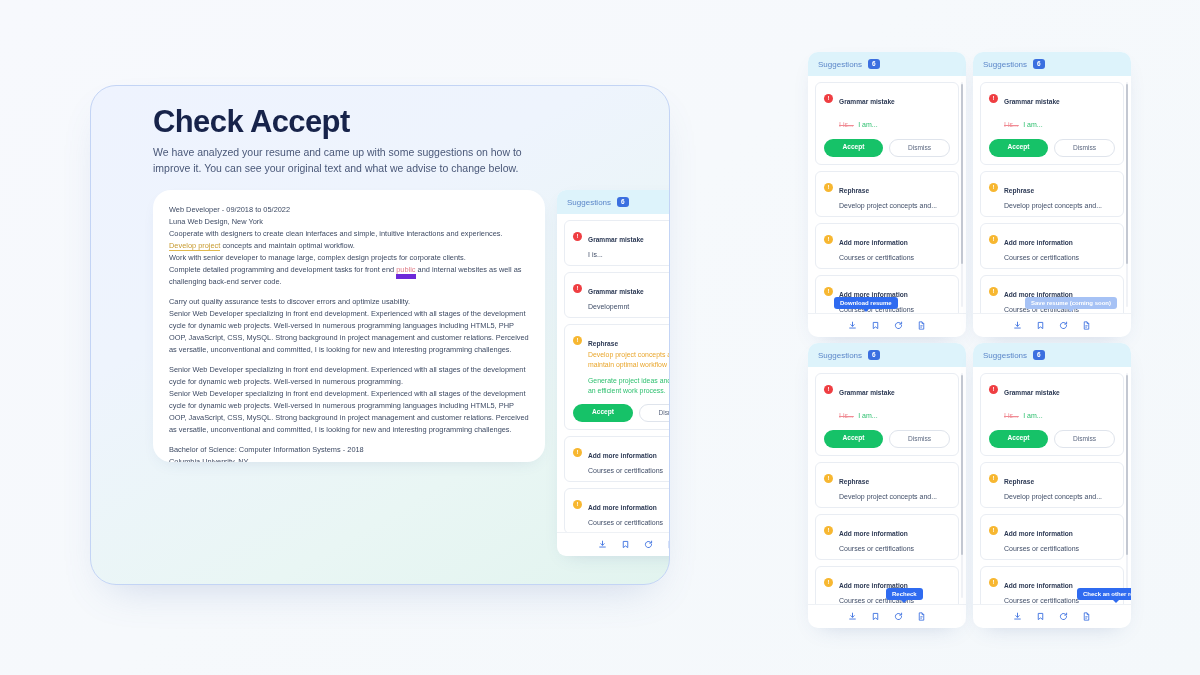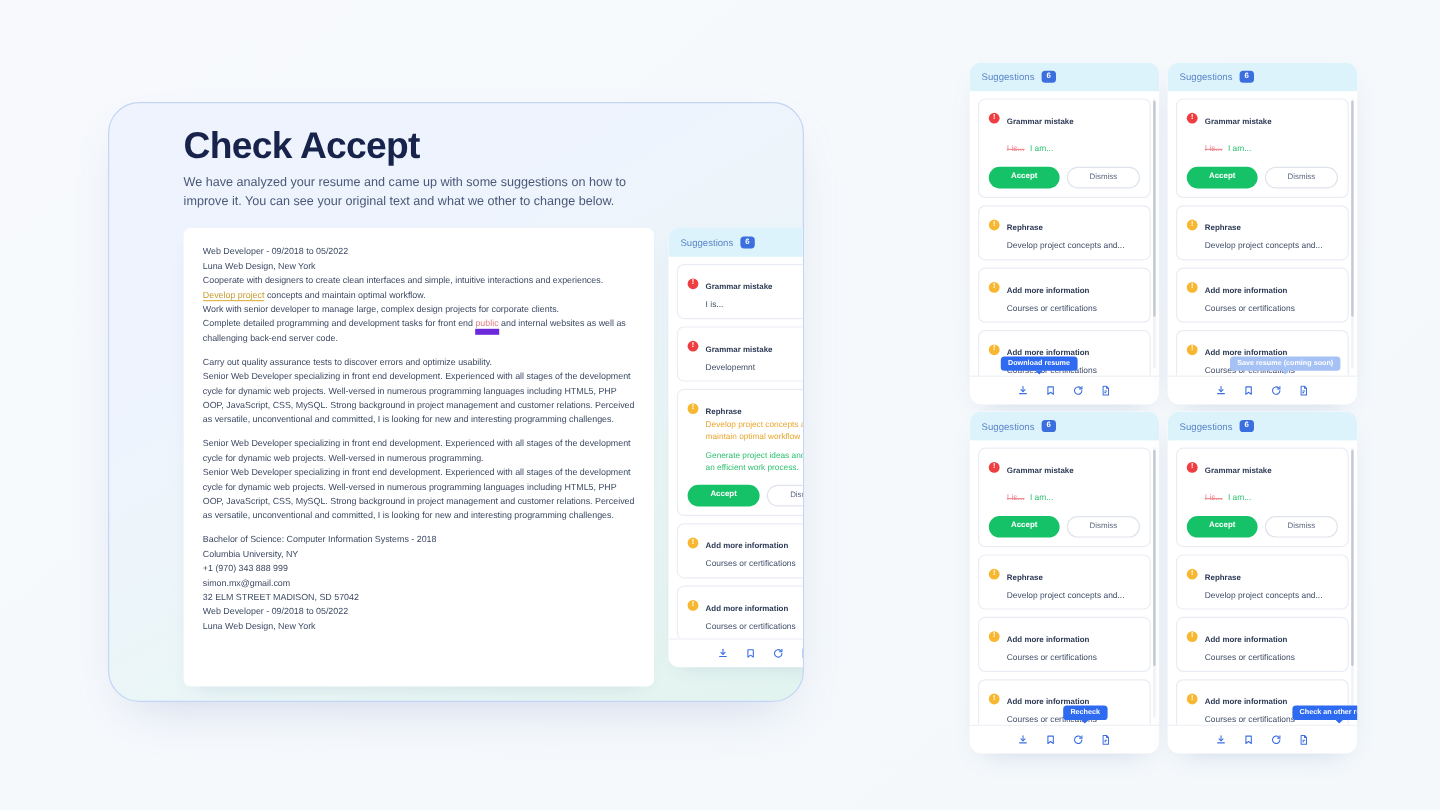"We have analyzed your resume" div.page-sub { text: other -> advise }
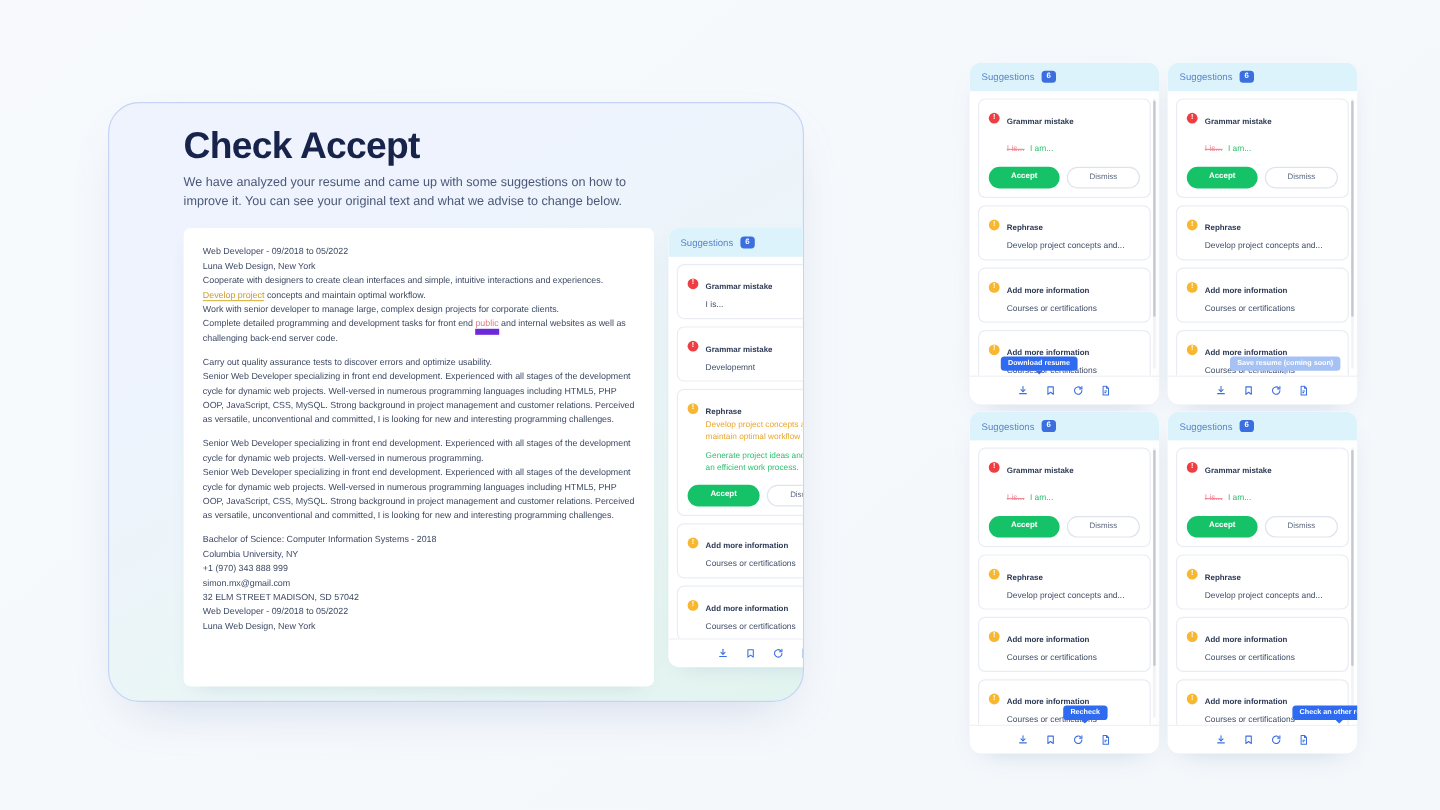"Web Developer - 09/2018 to" .resume-panel { border-radius: 6px -> 18px; height: 382px -> 272px }
